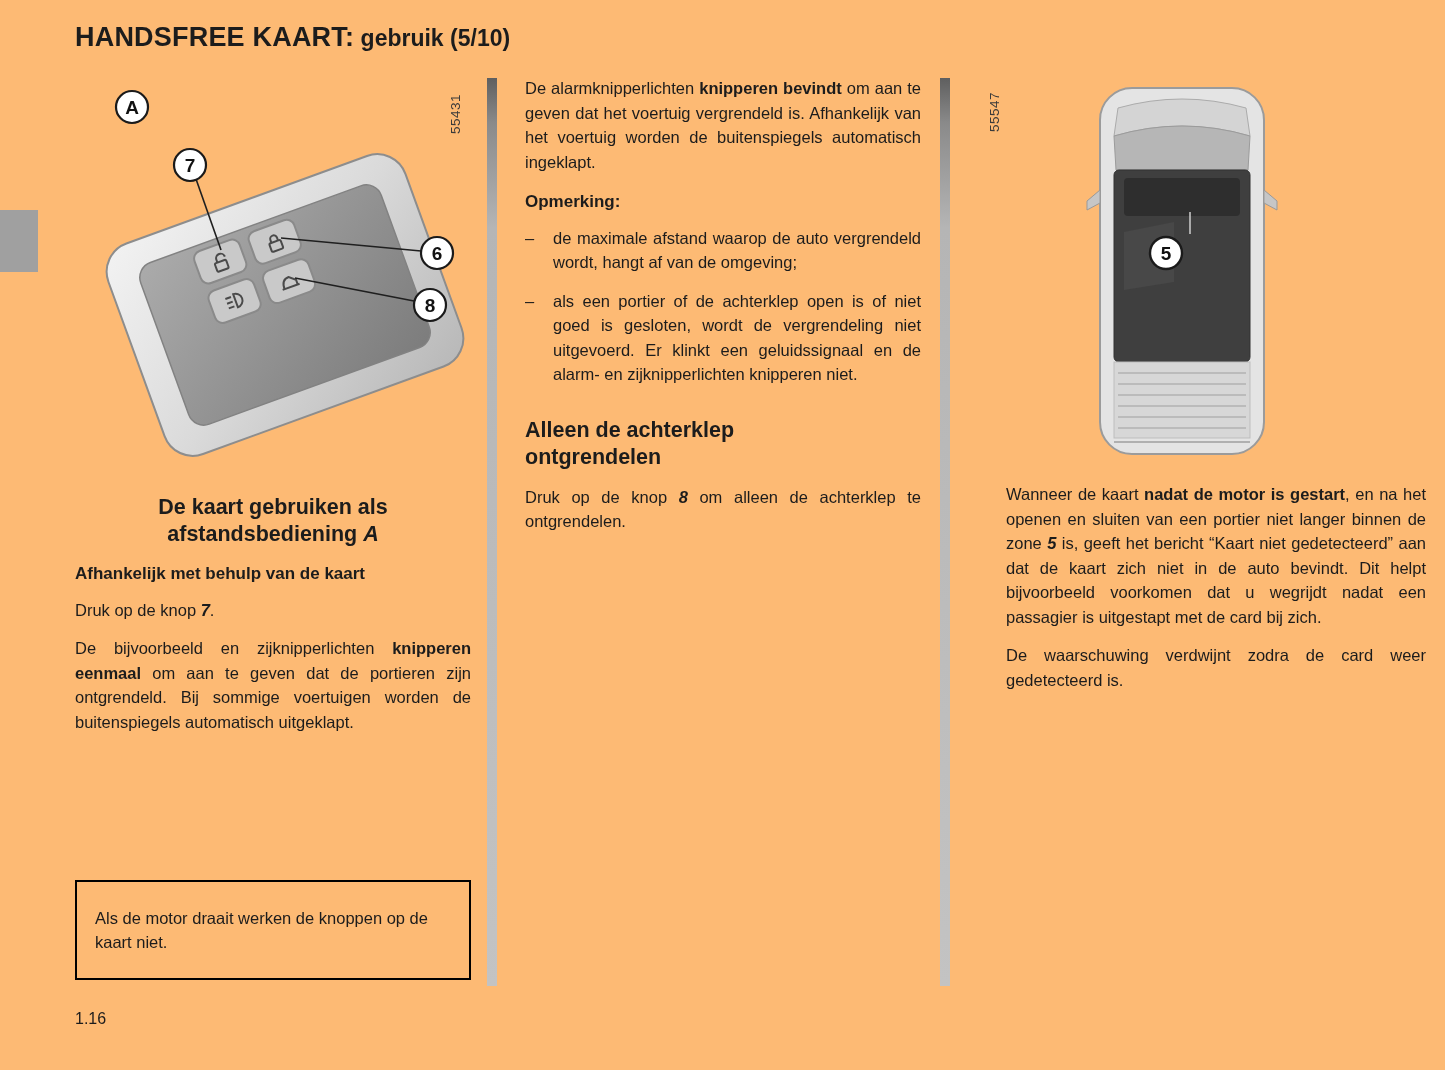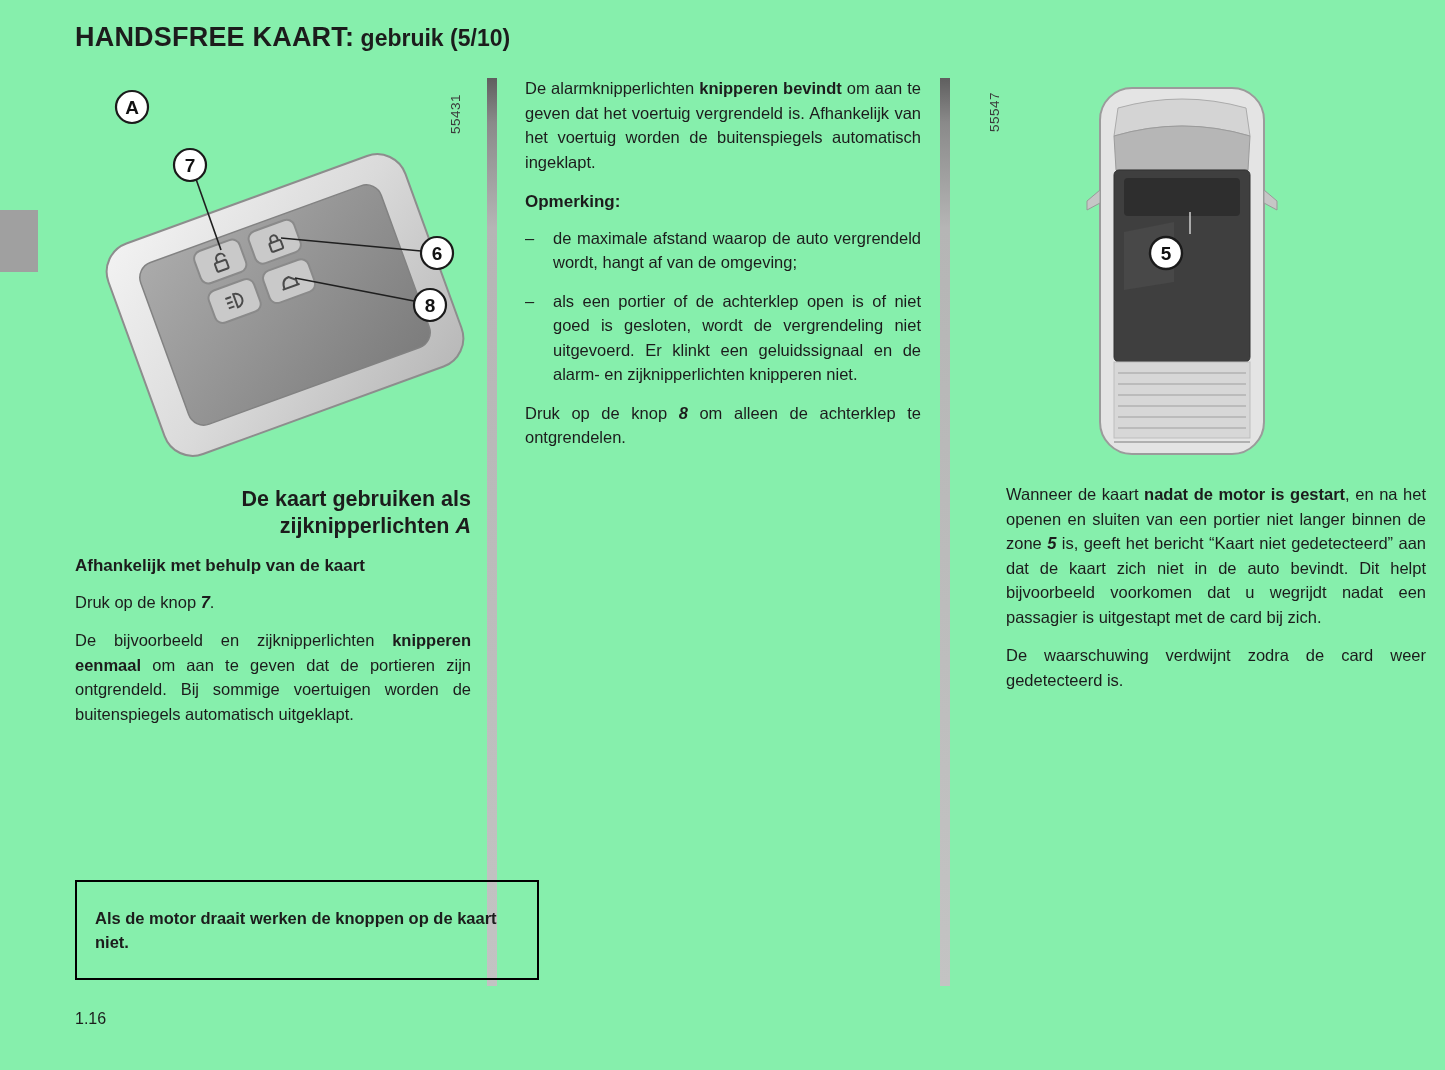"HANDSFREE KAART: gebruik (5/10)" .page { background: #86efac -> #fdba74 }
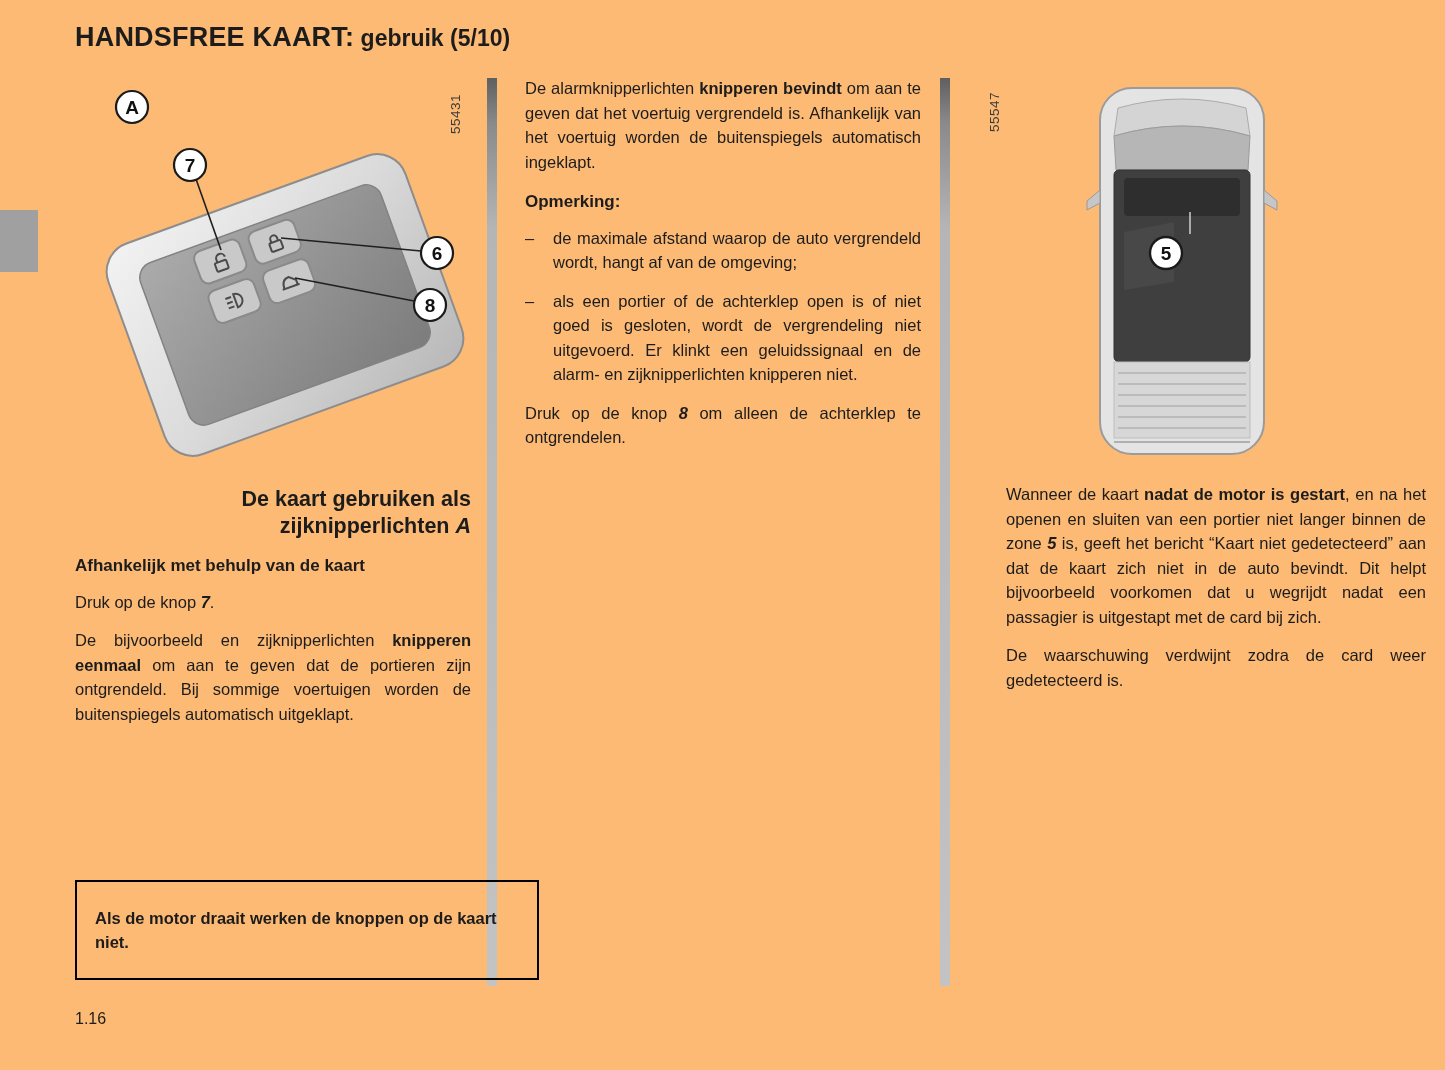"Alleen de achterklep" div.h-big2 { html: none -> <div><span>Alleen de achterklep</span><br><span>ontgrendelen</span></div> }
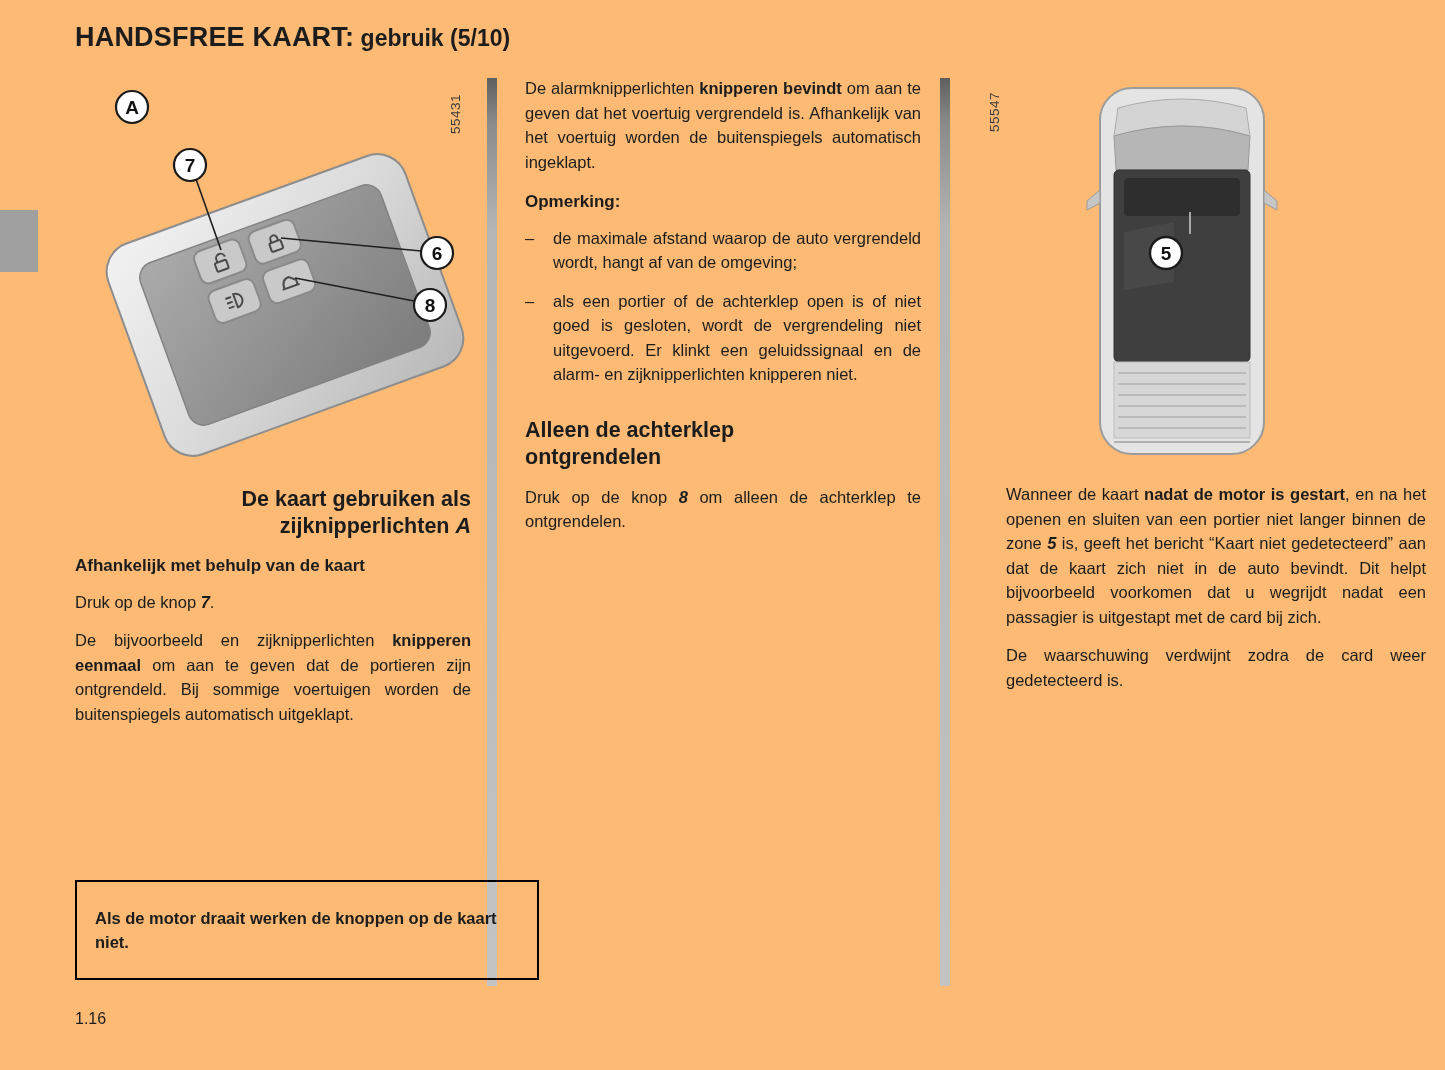"De kaart gebruiken als" .h-big { margin: 4px 0 14px 0 -> 12px 0 14px 0; text-align: right -> center }
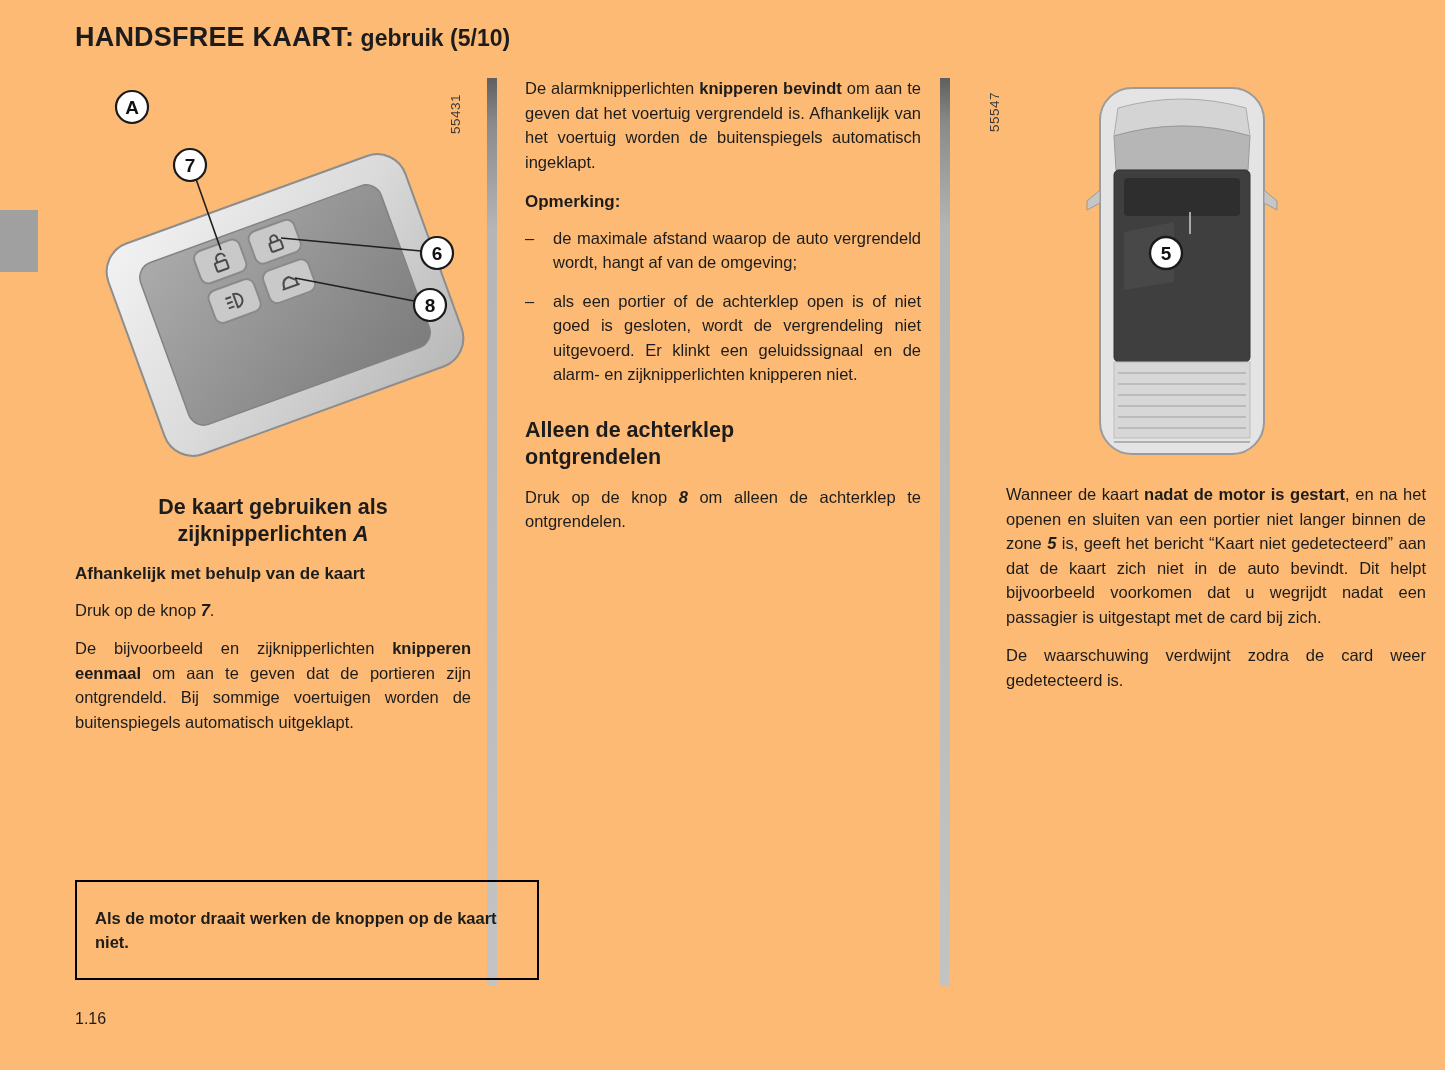"zijknipperlichten" span { text: zijknipperlichten -> afstandsbediening }
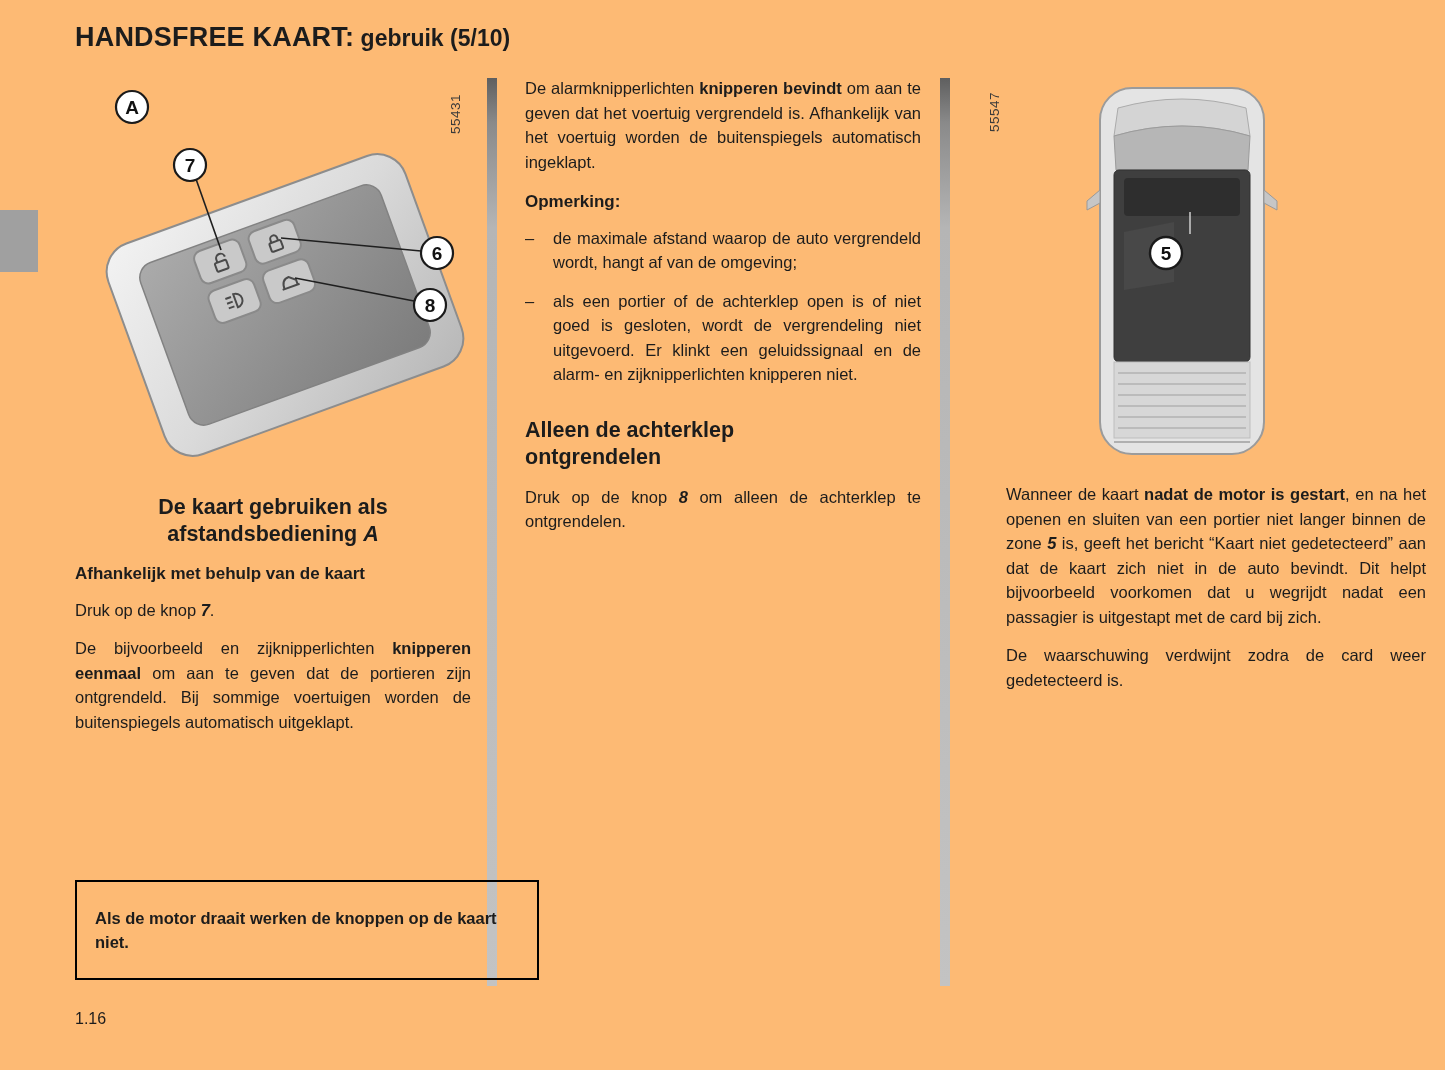"Als de motor draait werken" .note-box { font-weight: bold -> none; width: 464px -> 396px }
